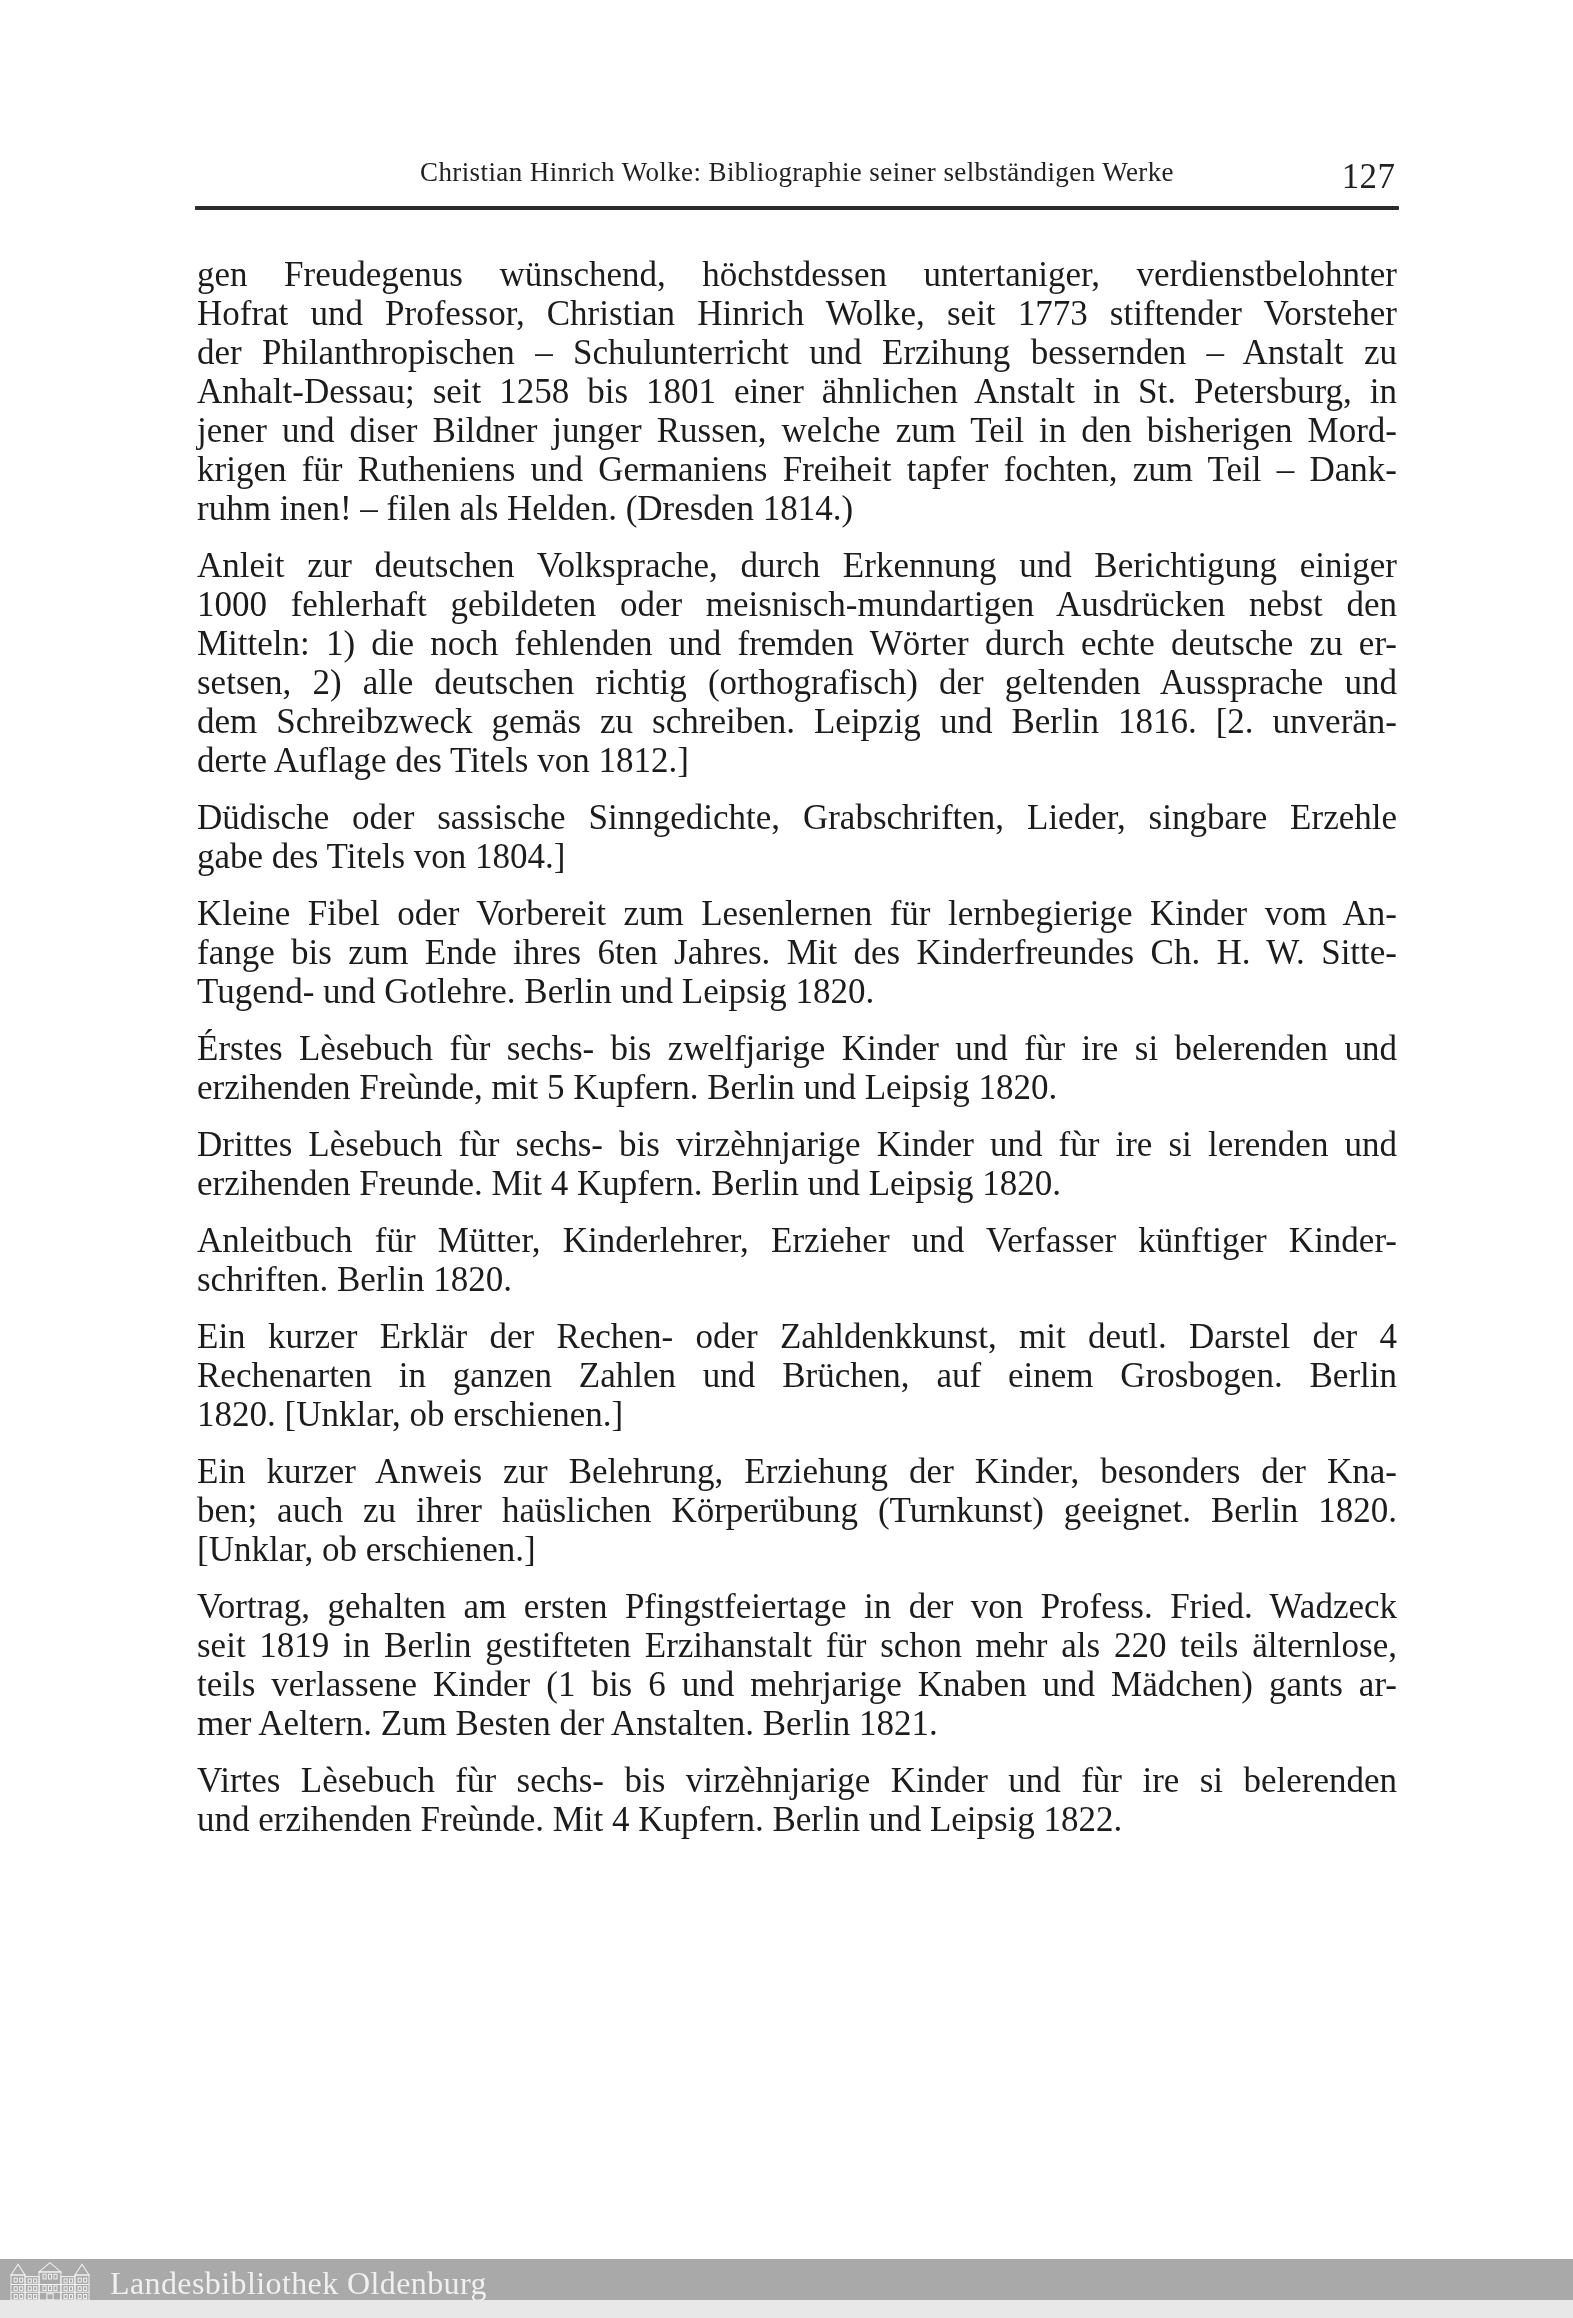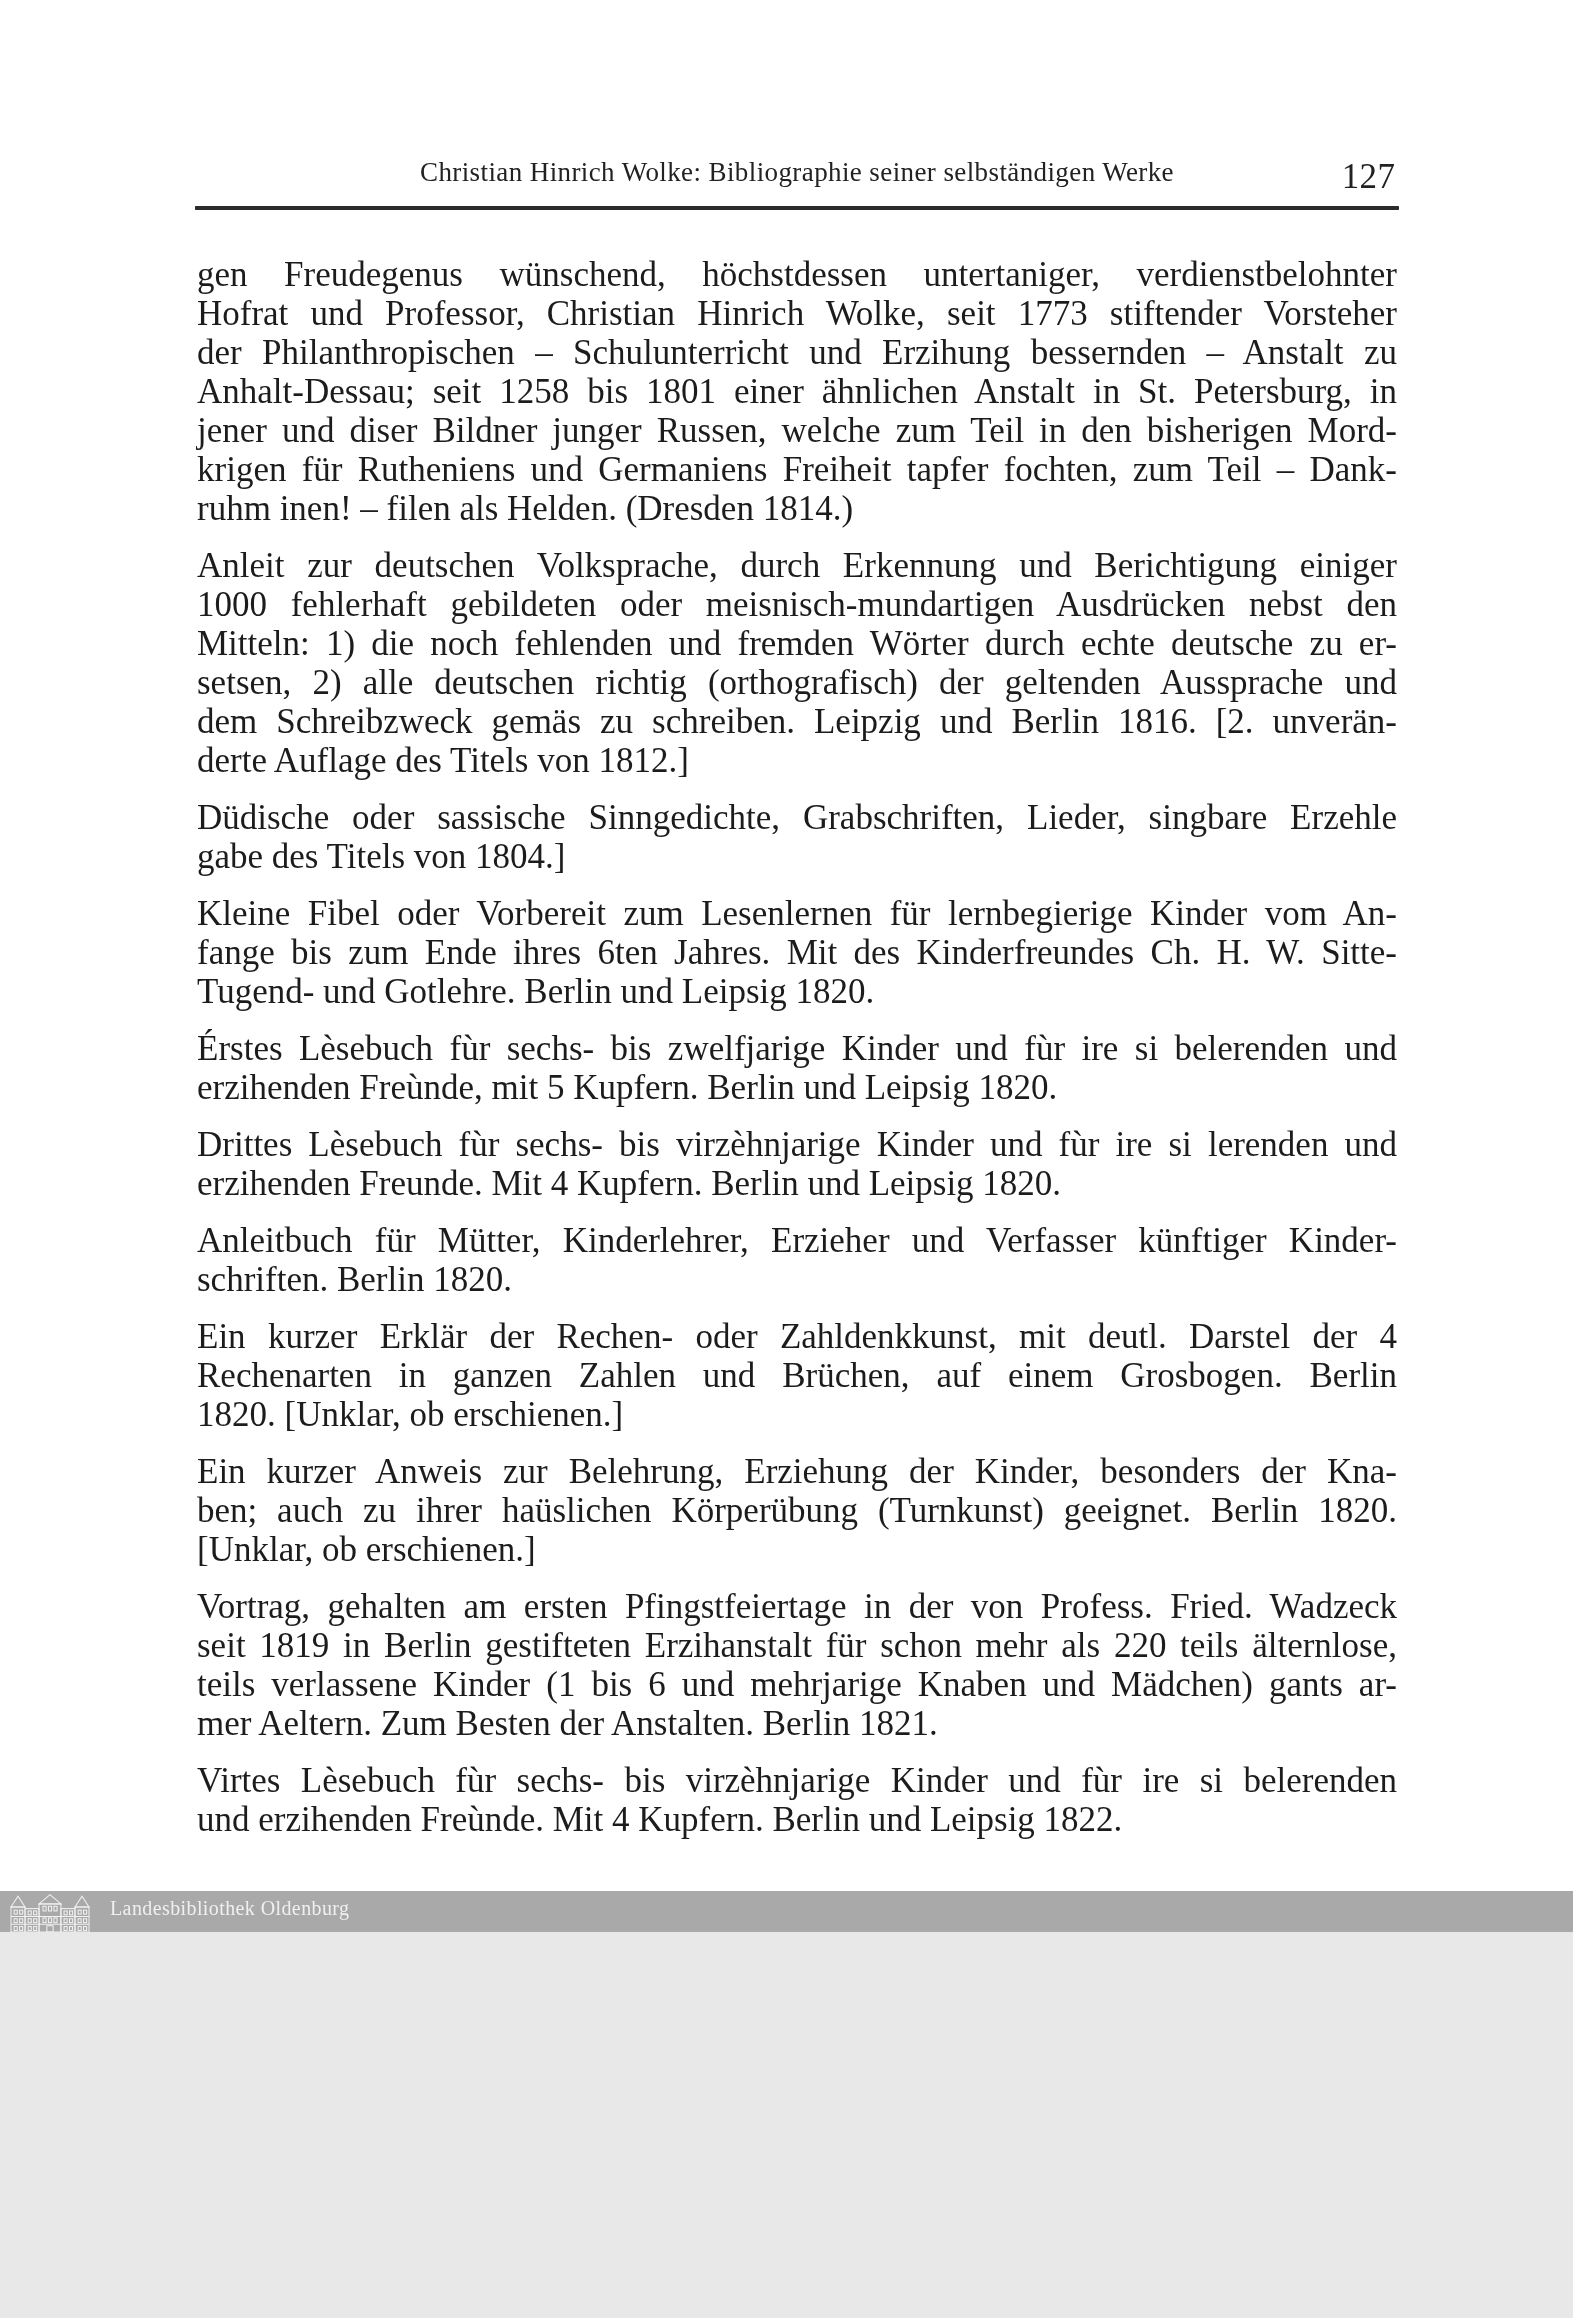"Christian Hinrich Wolke: Bibliographie" .page { height: 1932px -> 2300px }
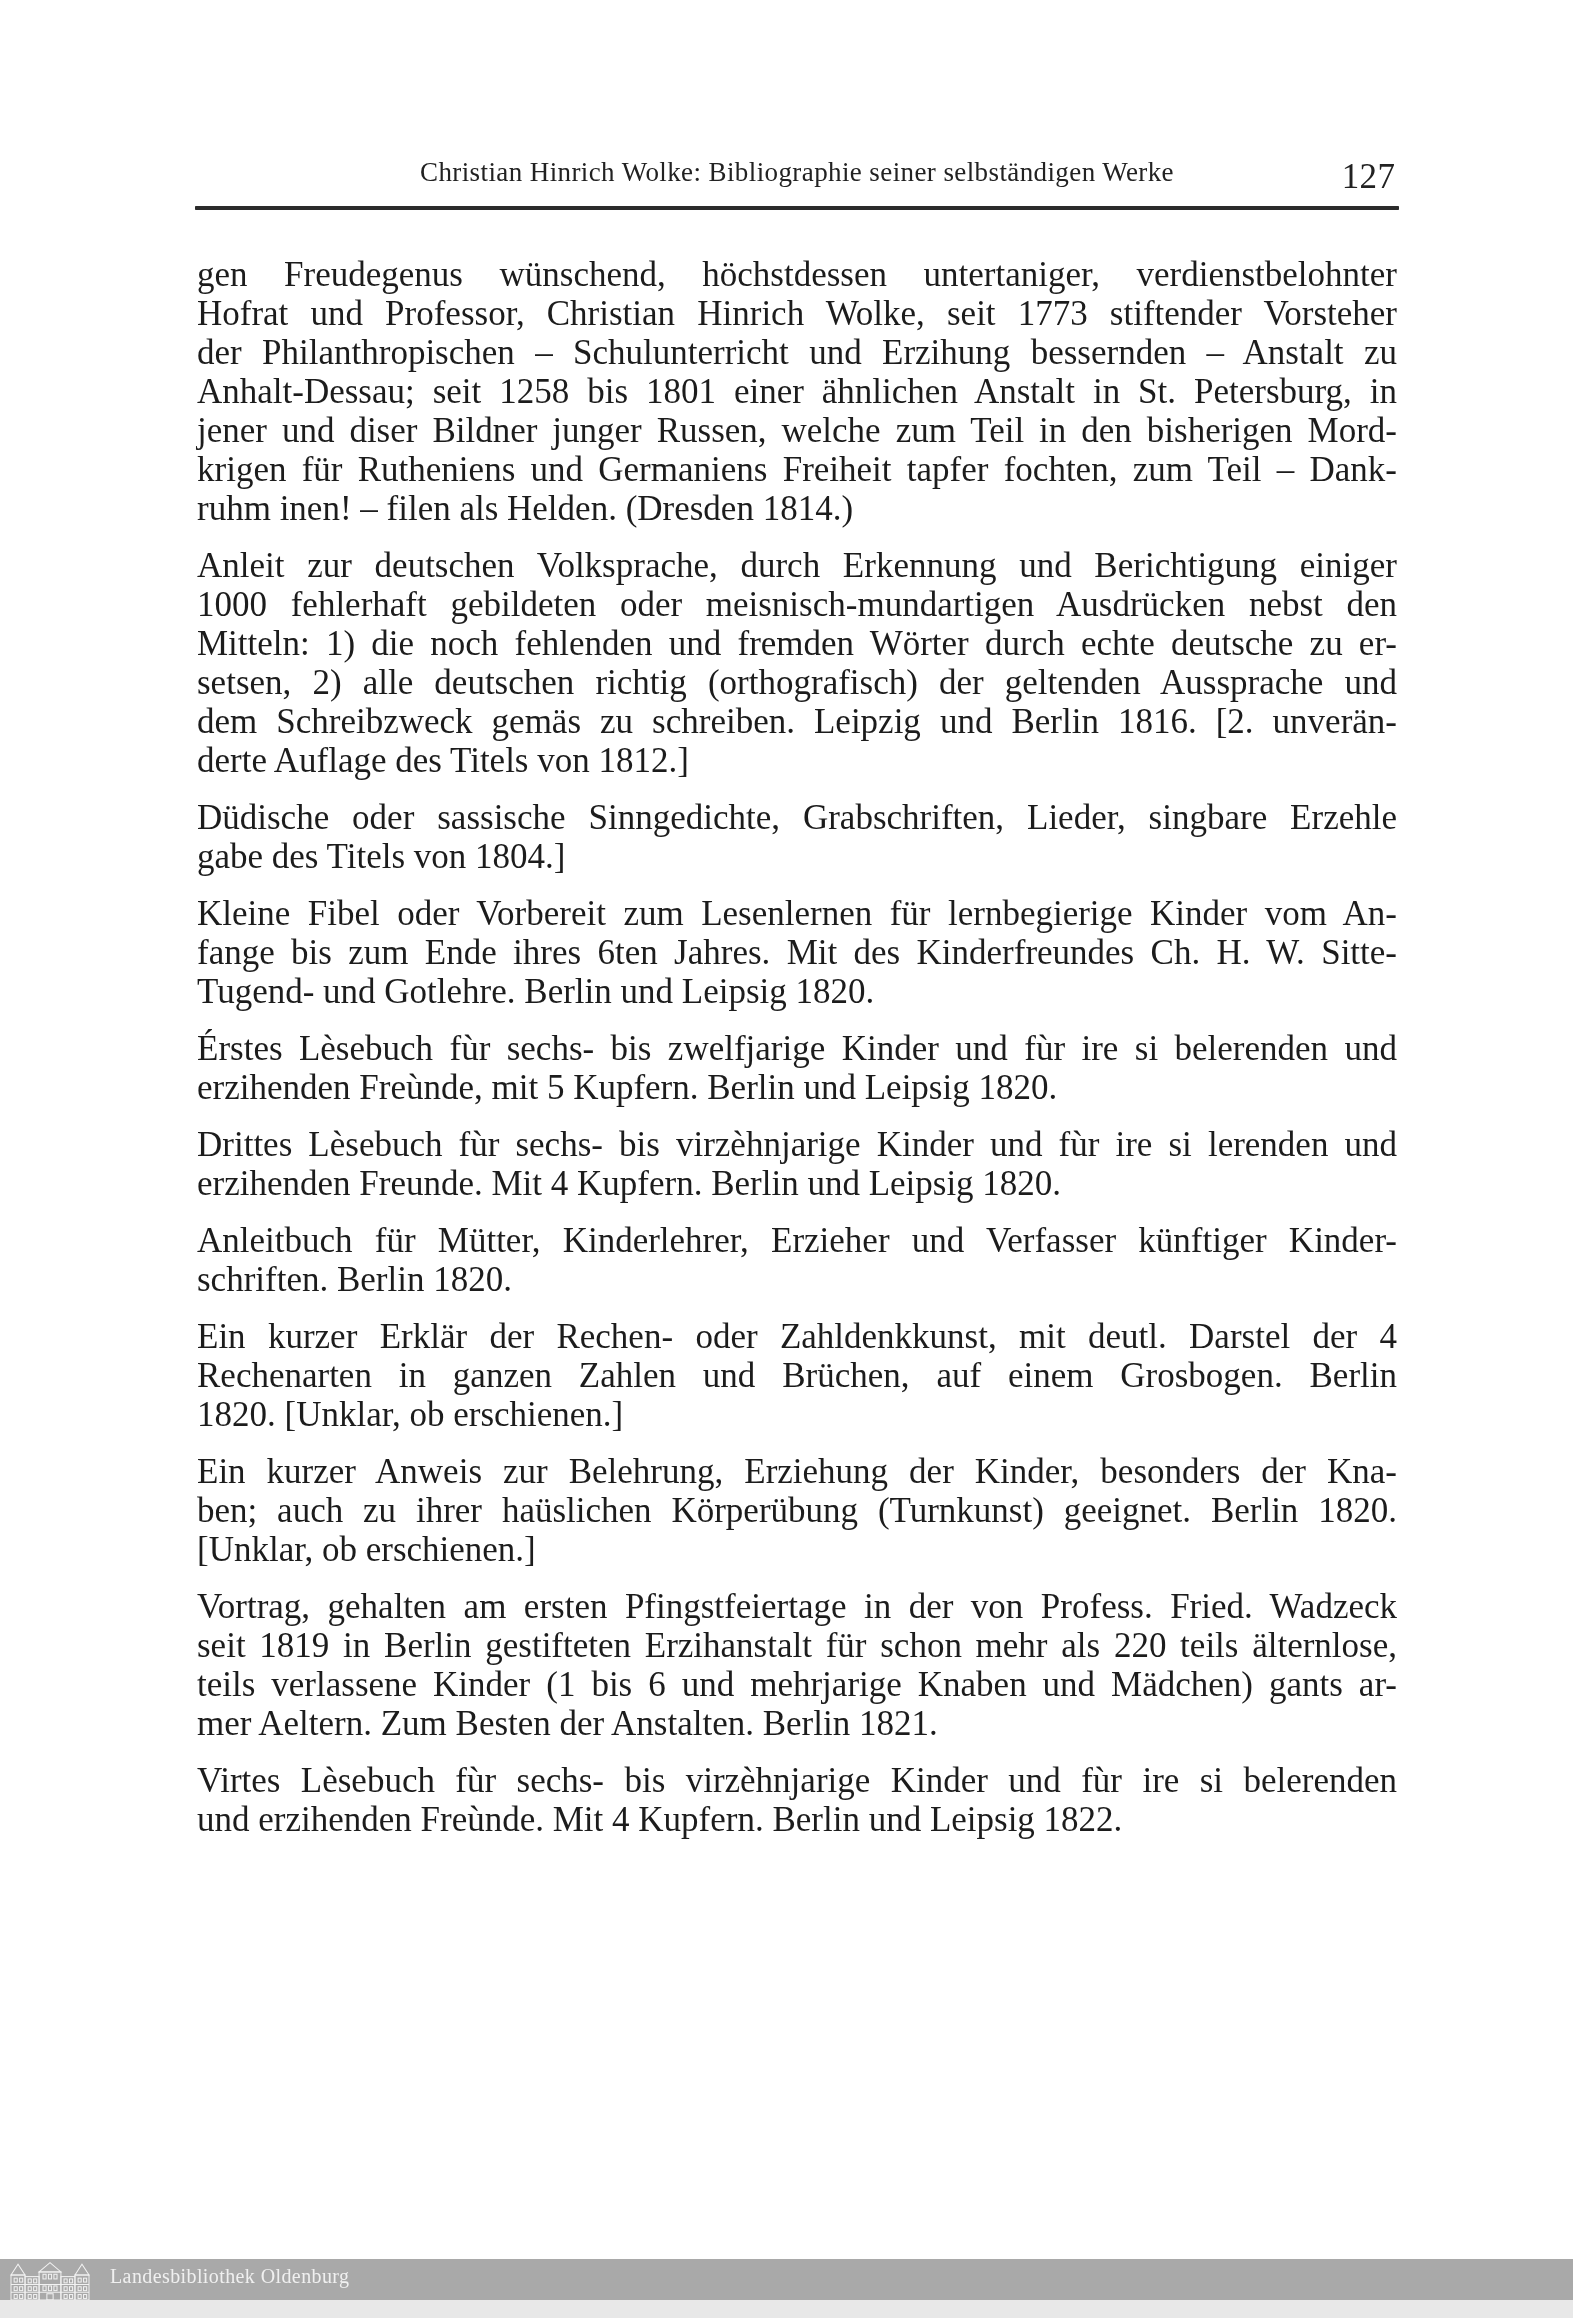"Landesbibliothek Oldenburg" .stamp-label { font-size: 20px -> 32px }
